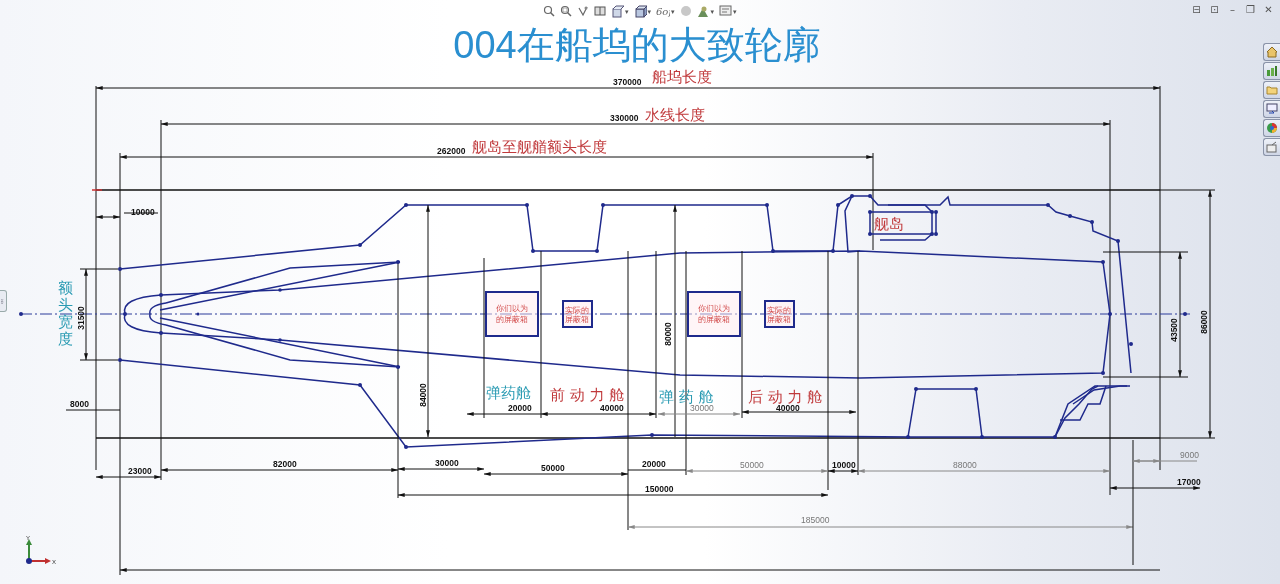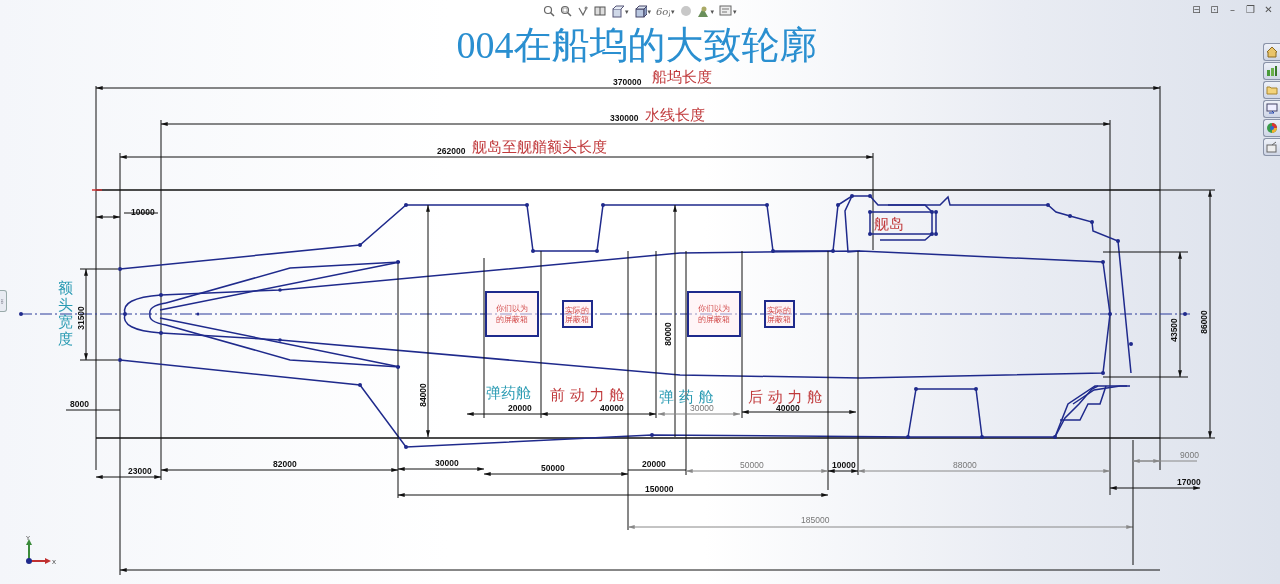"004在船坞的大致轮廓" .title { font-family: Liberation Serif, serif -> Liberation Sans, sans-serif }
